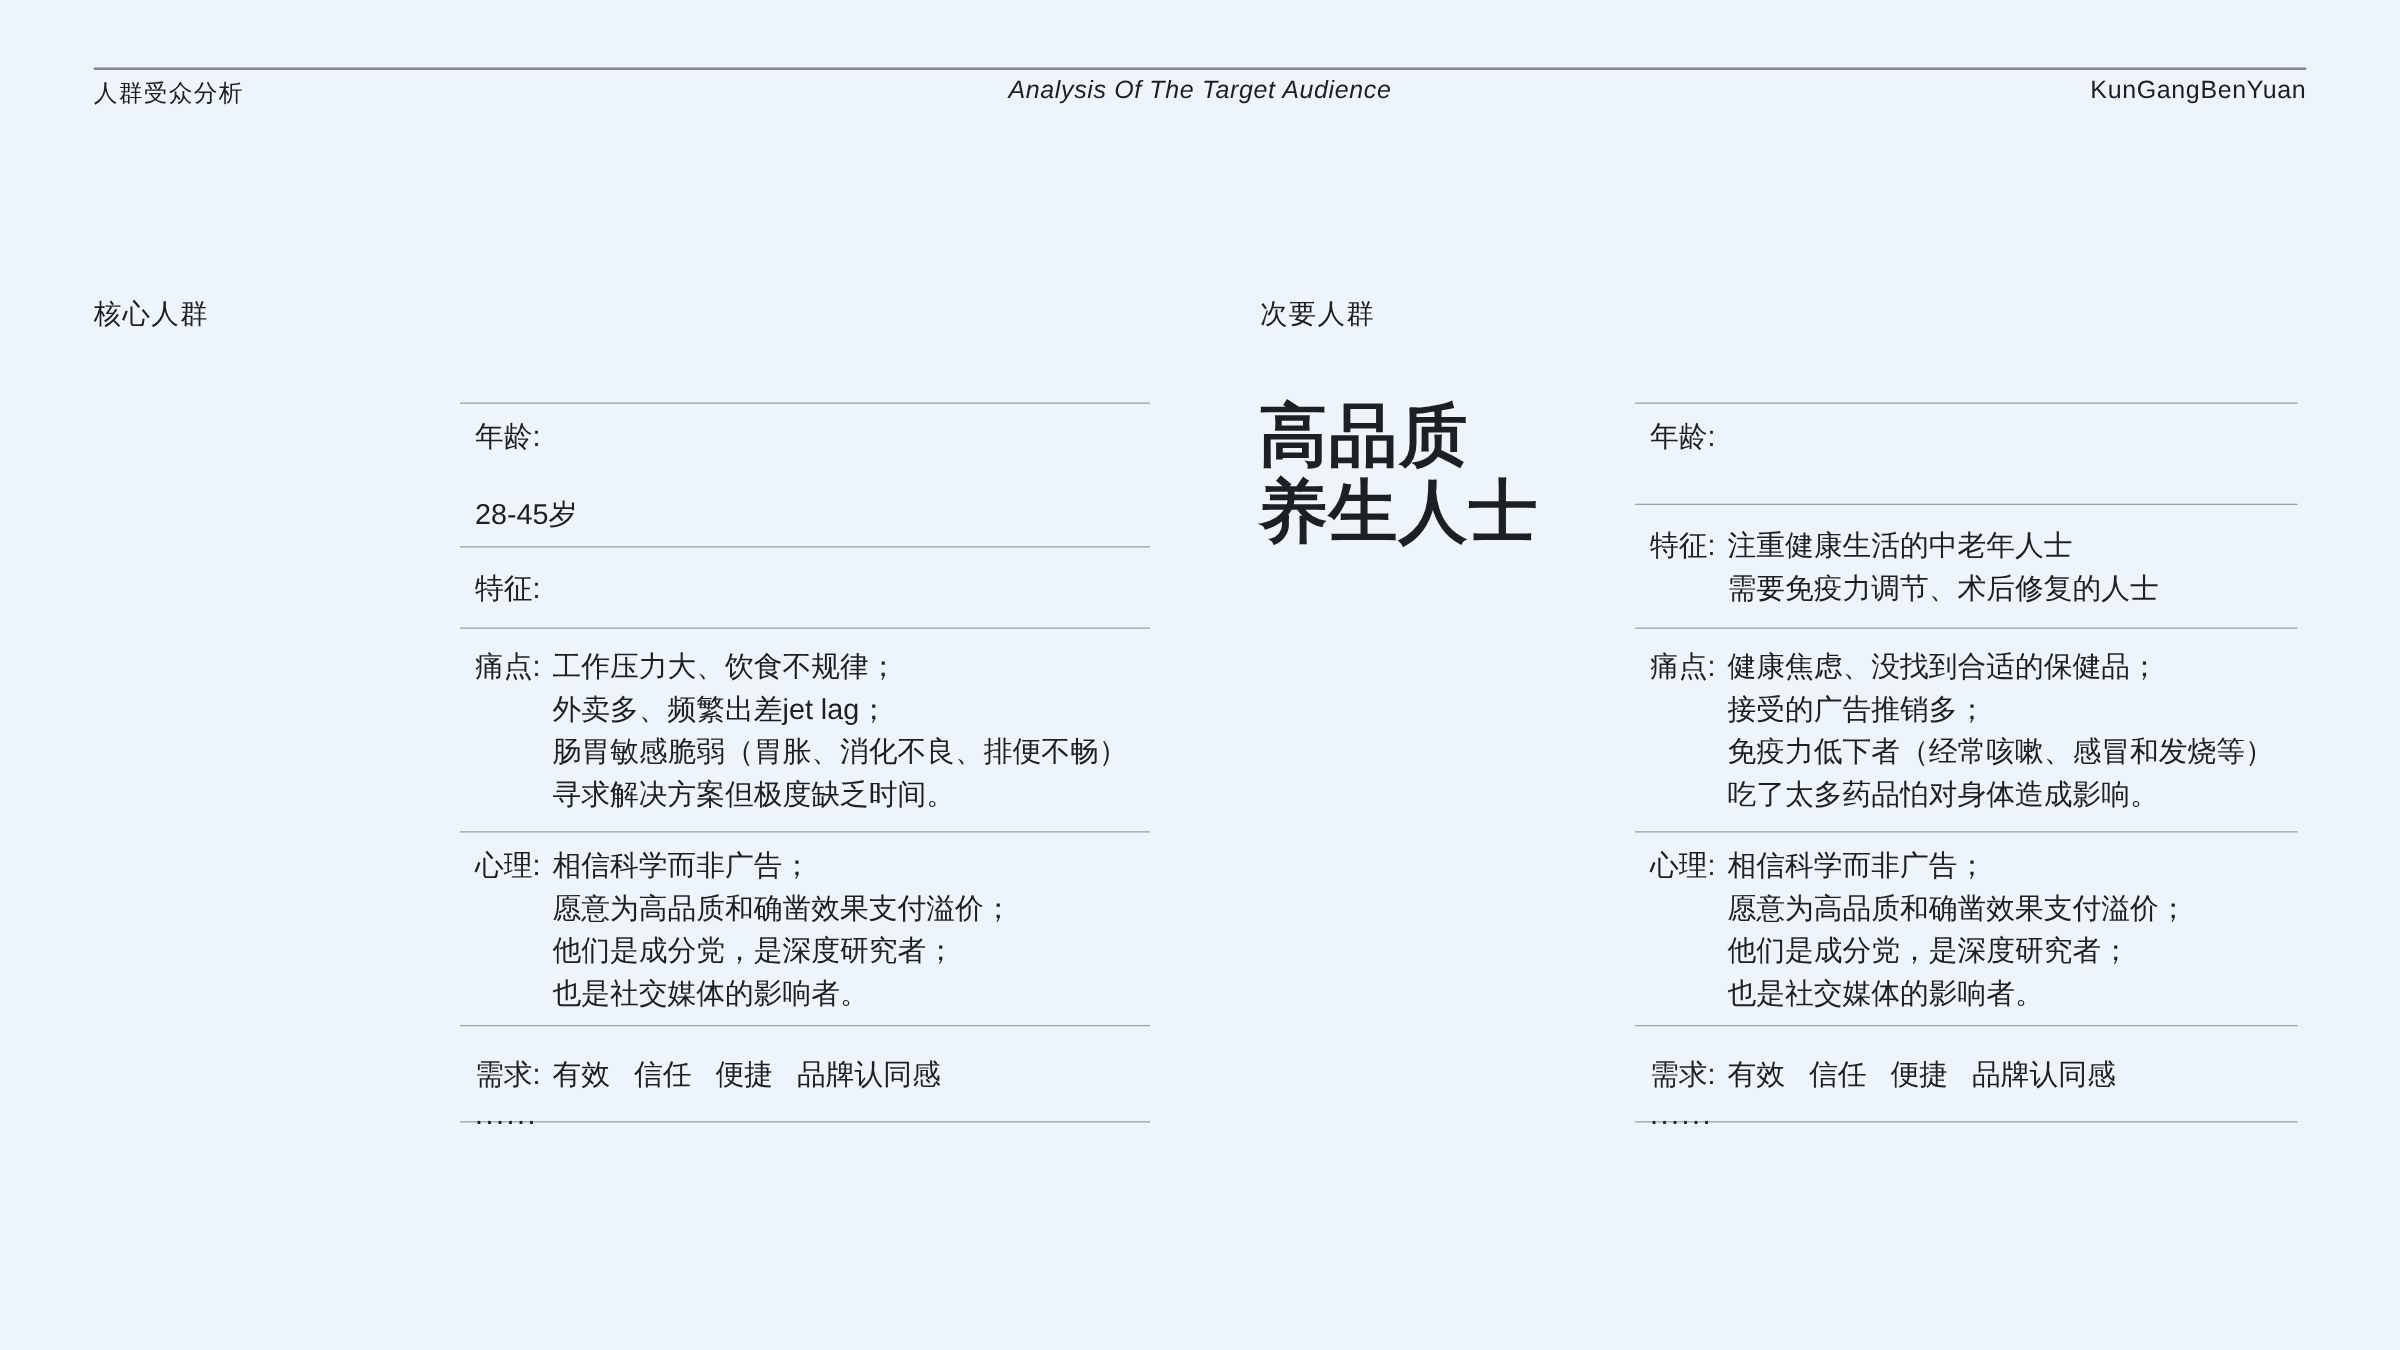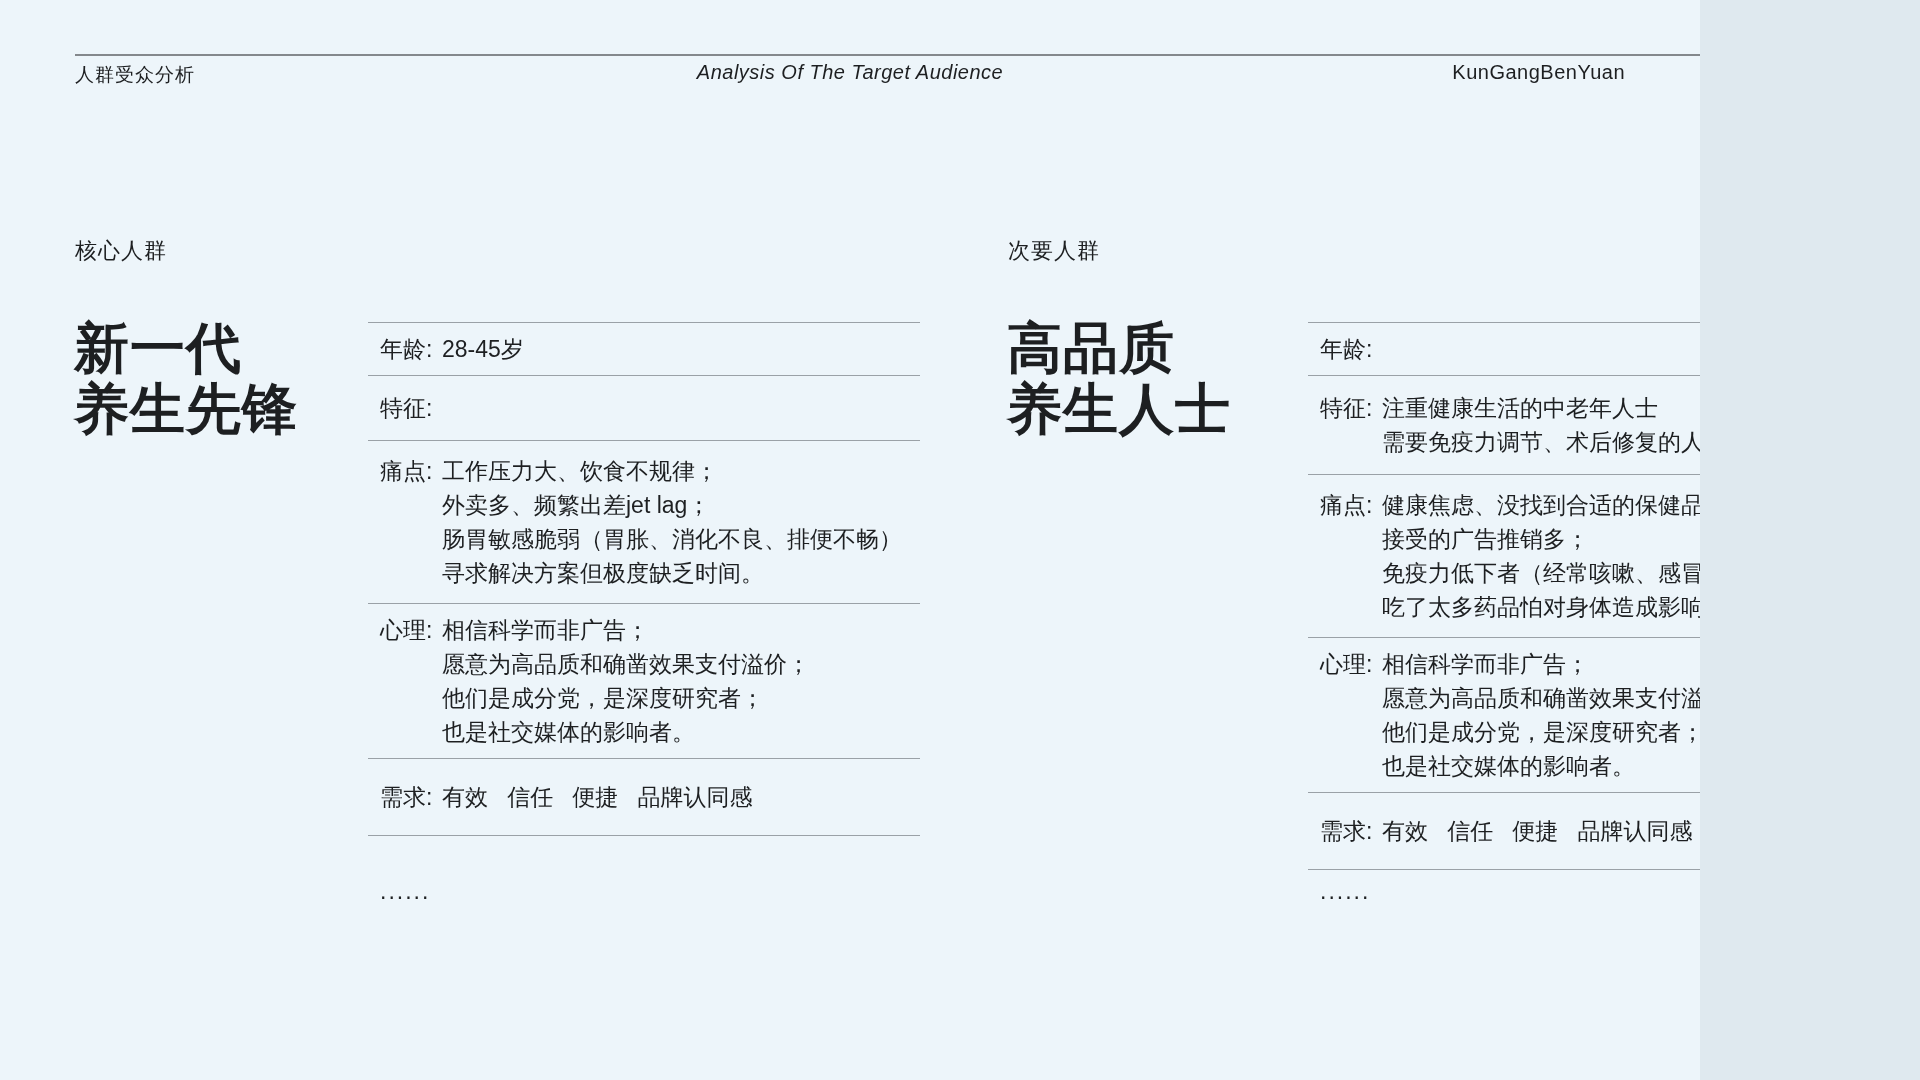"人群受众分析" .slide { width: 1700px -> 1920px }
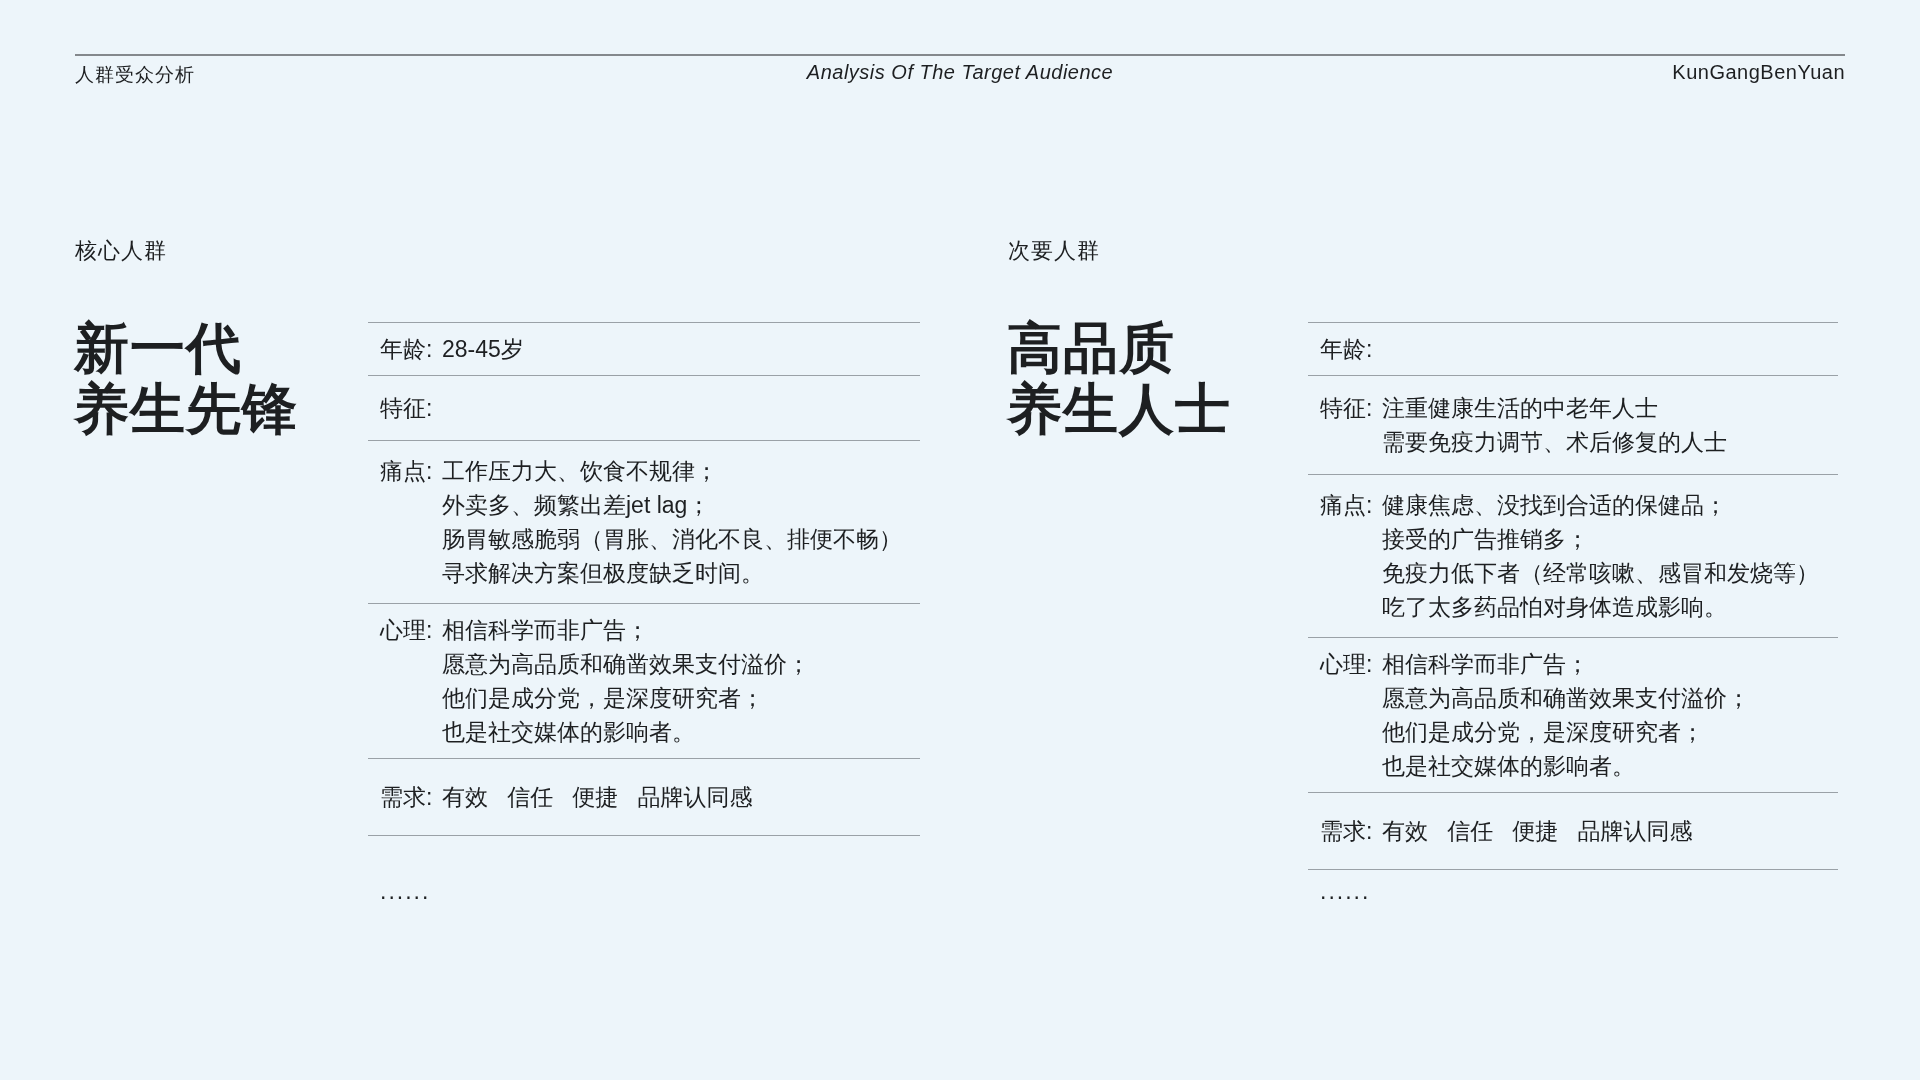"新一代" div.group-title { html: <div>新一代 养生先锋</div> -> none }
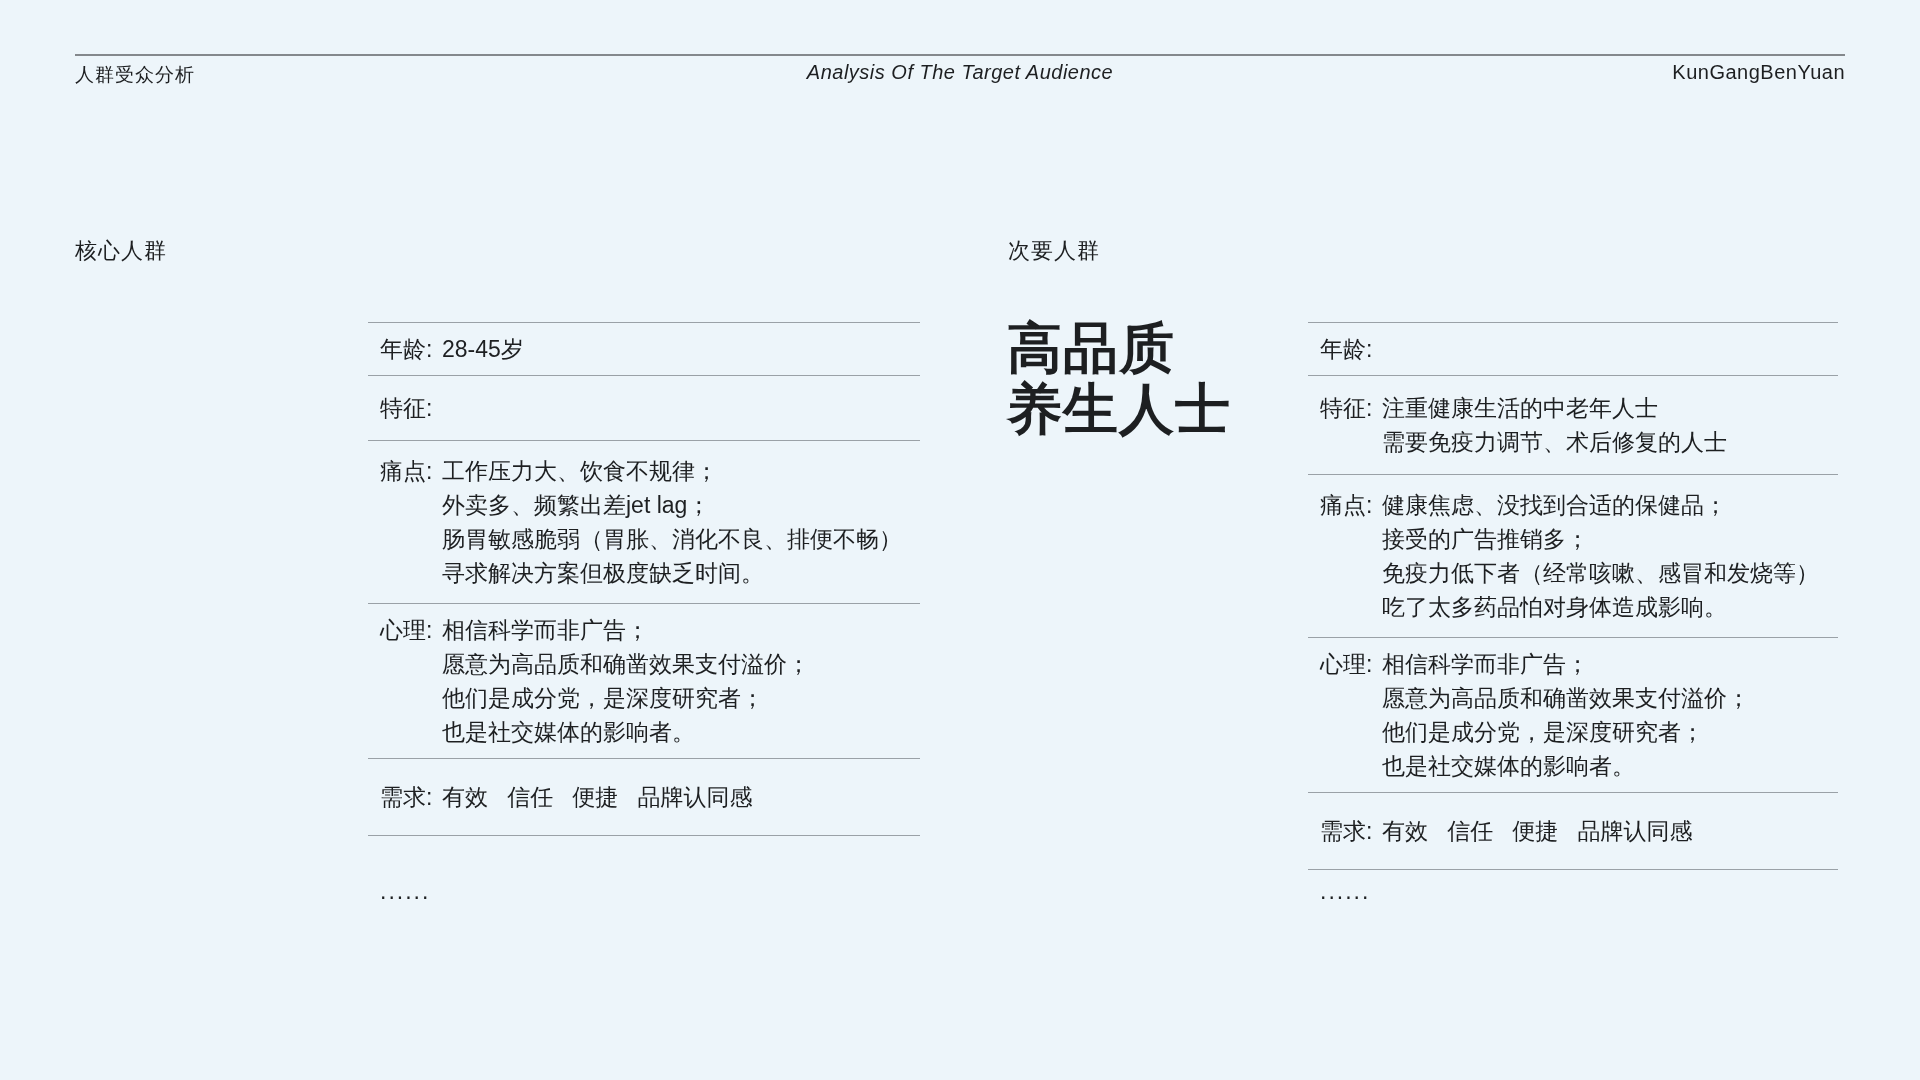"年龄:" .row-age { flex-direction: none -> column }
